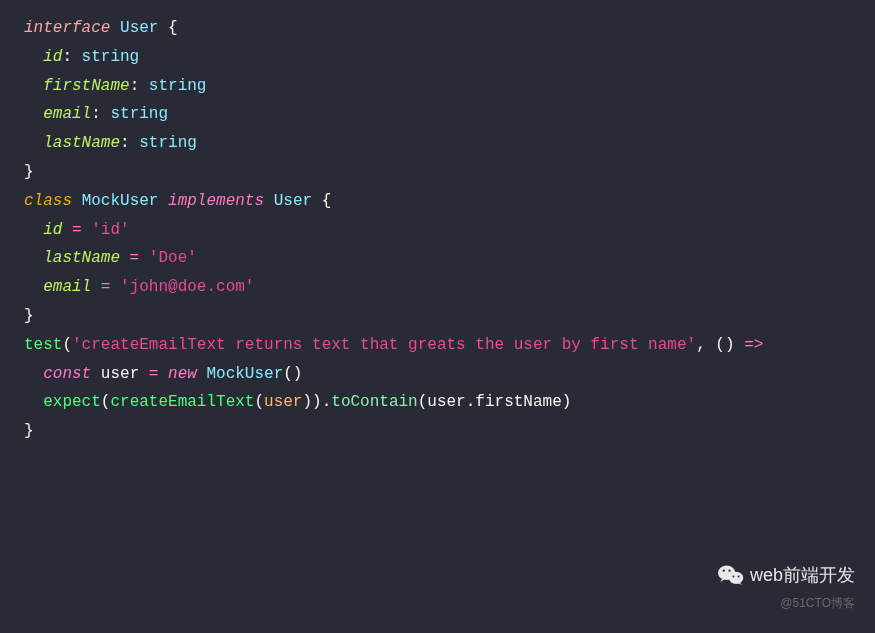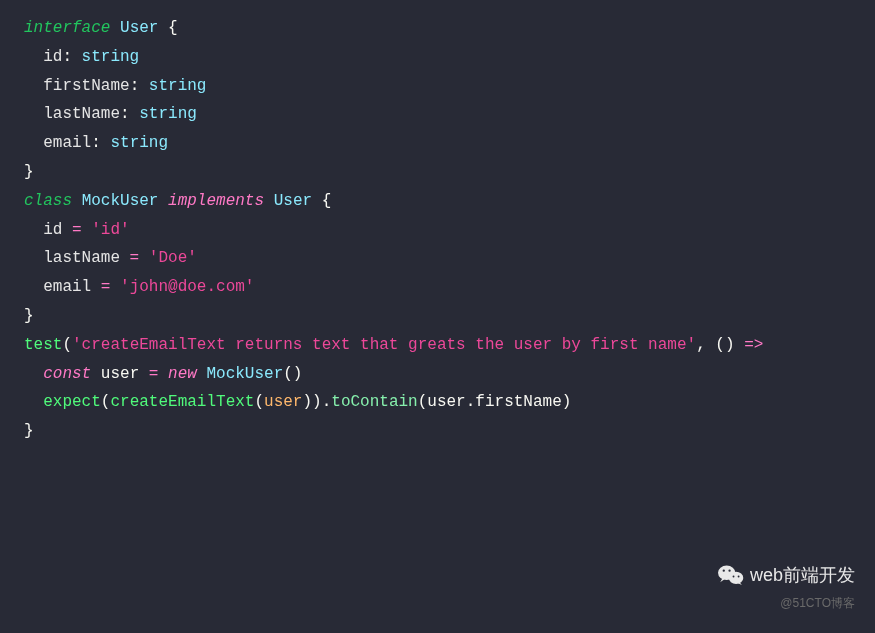"interface" .kw-interface { color: #22c55e -> #fca5a5 }
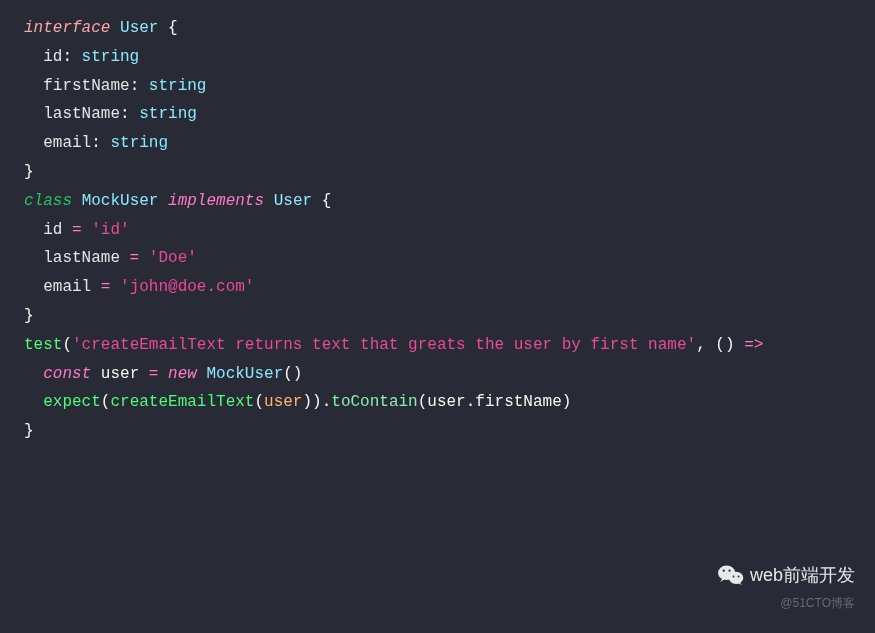"id" .prop { color: #e5e5e5 -> #bef264; font-style: none -> italic }
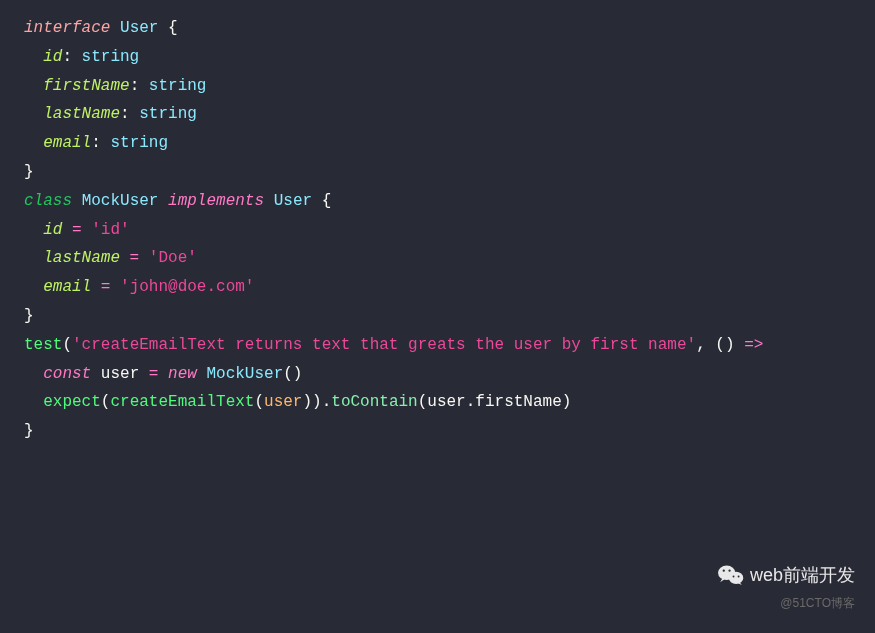"lastName: string" div.code-line { order: before "email: string" -> after "email: string" }
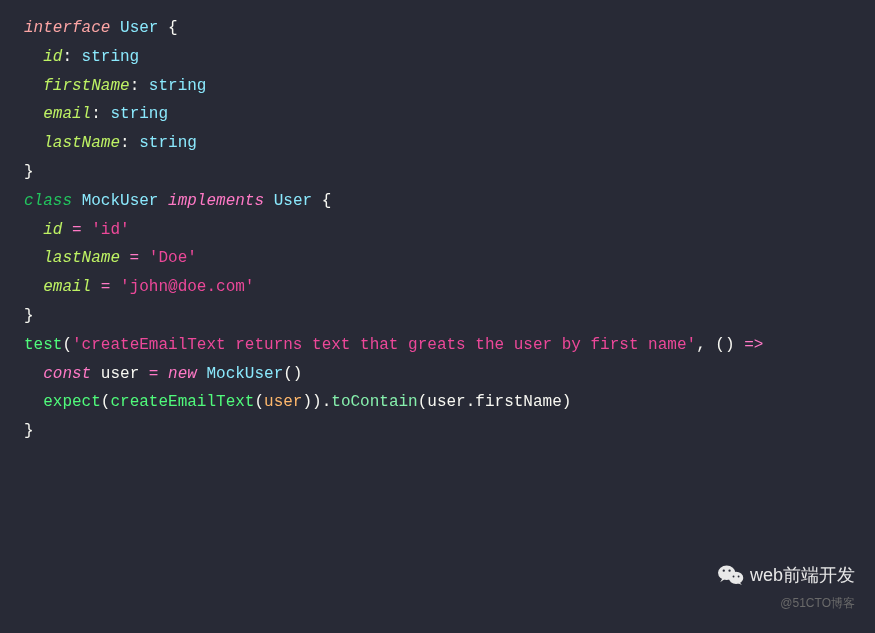"class" .kw-class { color: #22c55e -> #eab308 }
